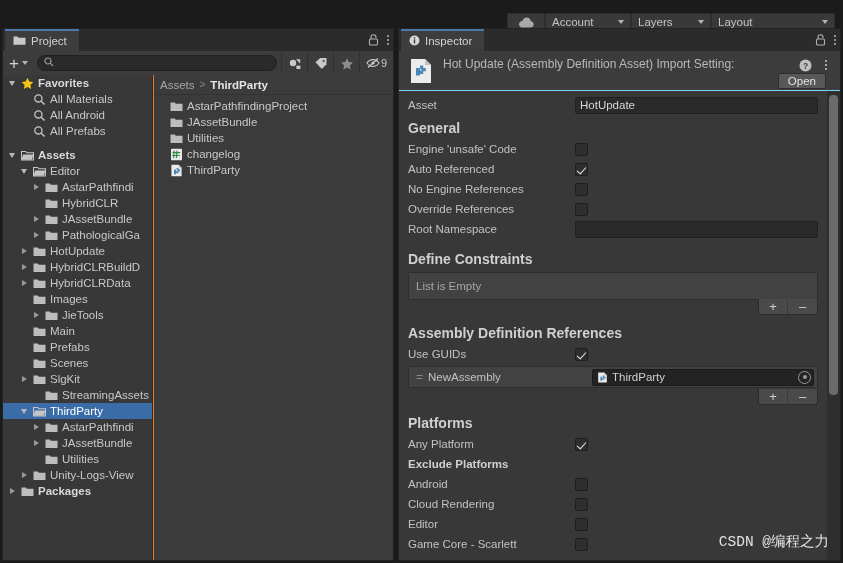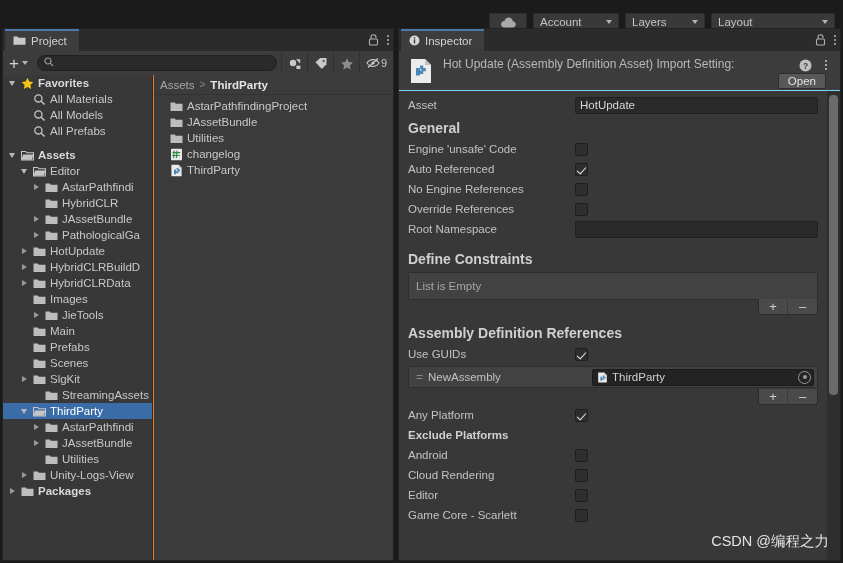"Account" .top-bar { gap: 6px -> none }
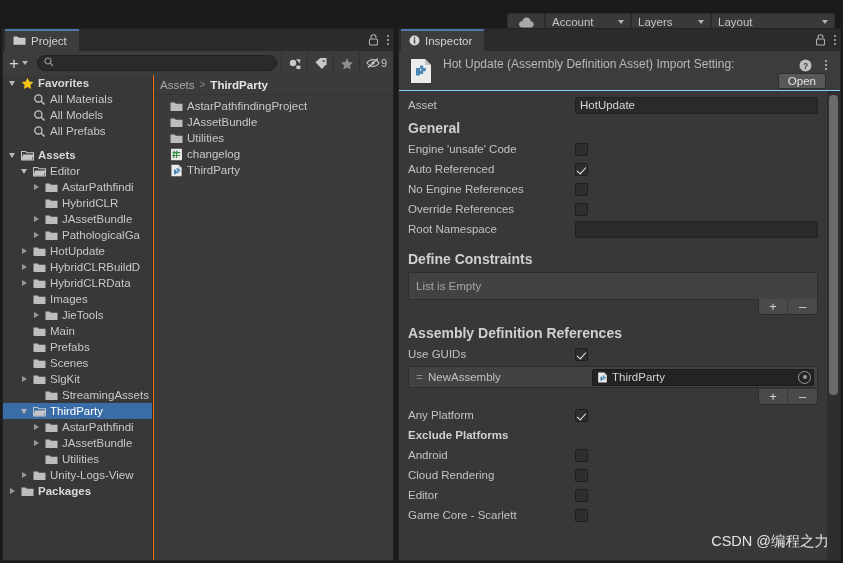"All Models" span { text: Models -> Android }
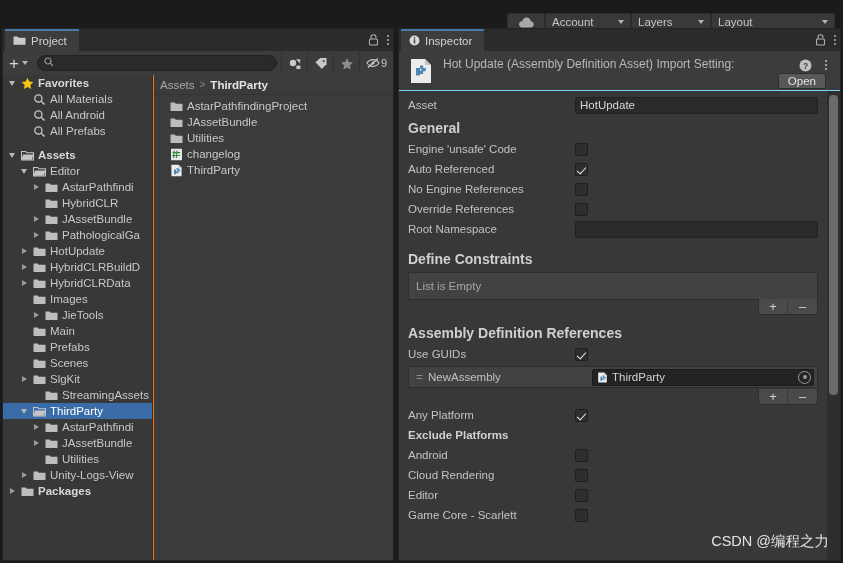"Platforms" div.sec-hdr { html: none -> <div>Platforms</div> }
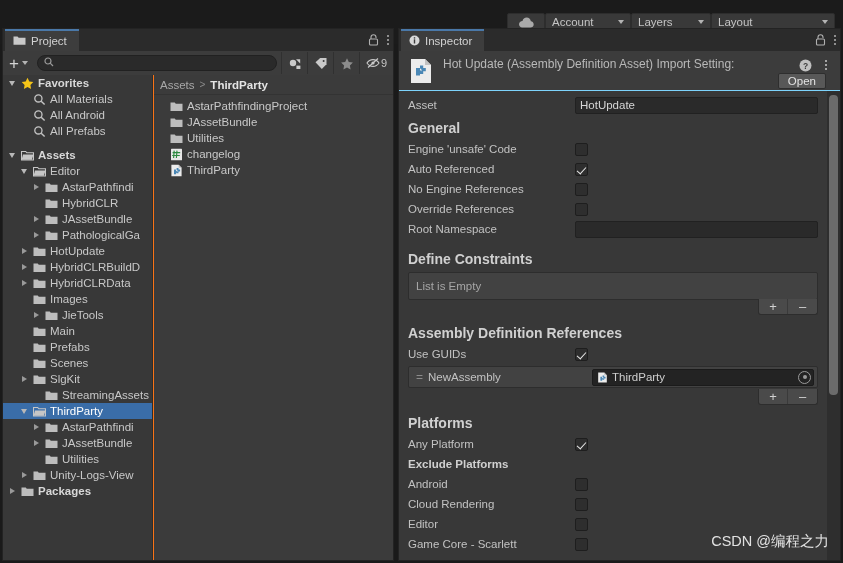"CSDN @编程之力" .watermark { font-family: Liberation Sans, sans-serif -> Liberation Mono, monospace }
